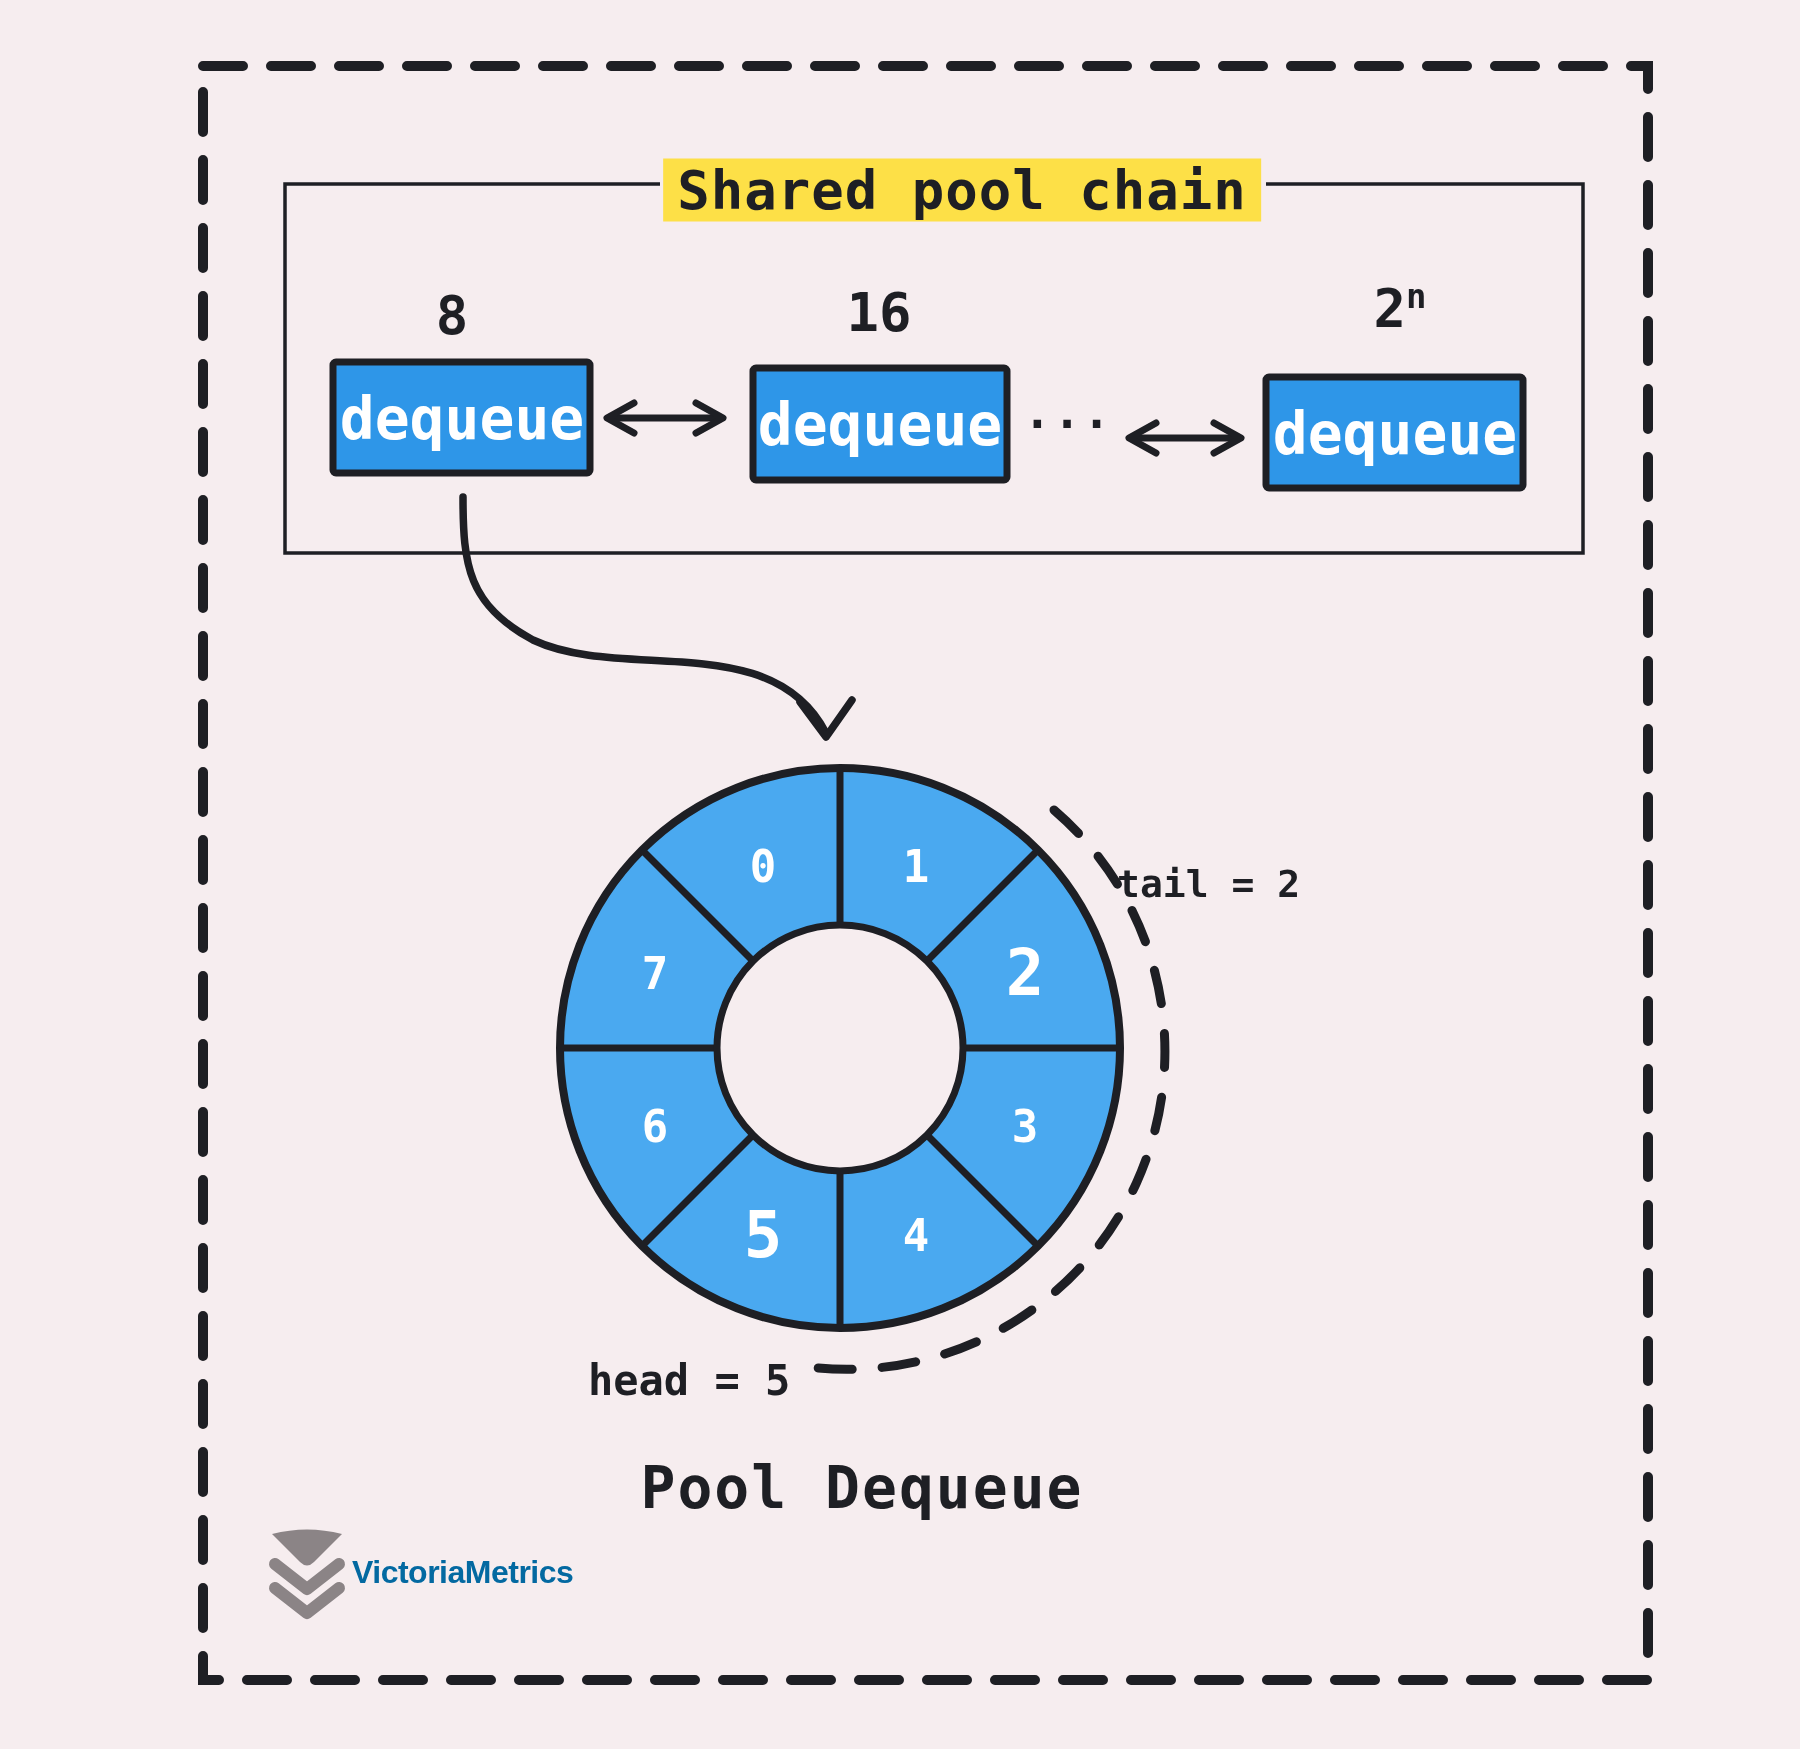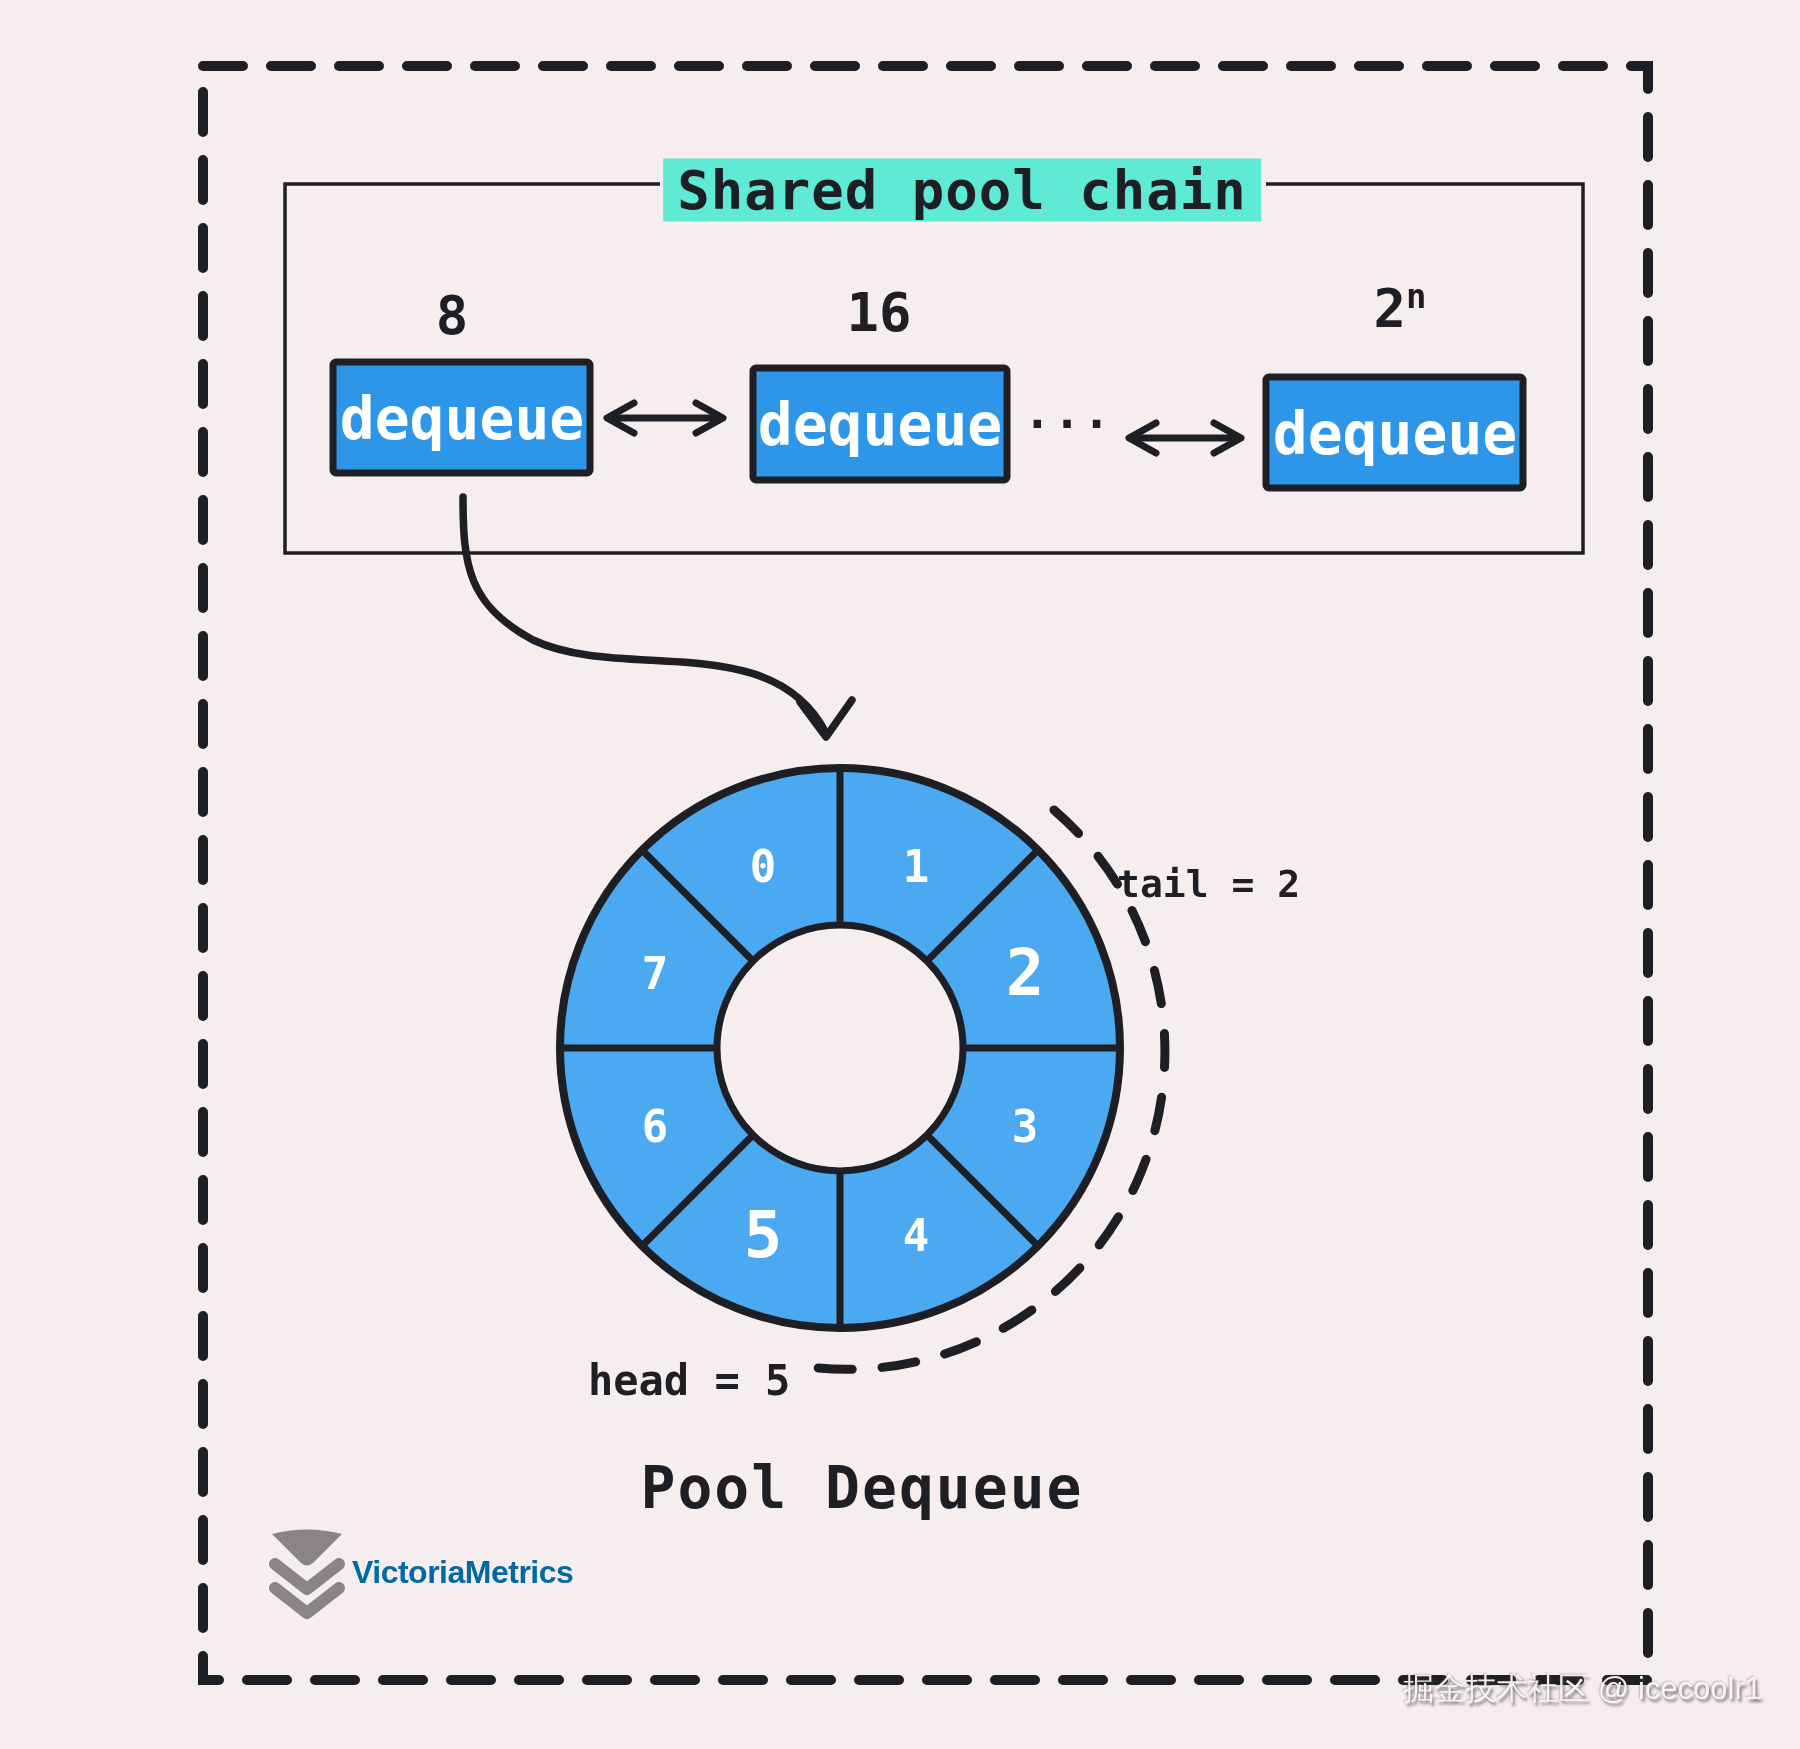"Shared pool chain" .title { background: #5eead4 -> #fde047 }
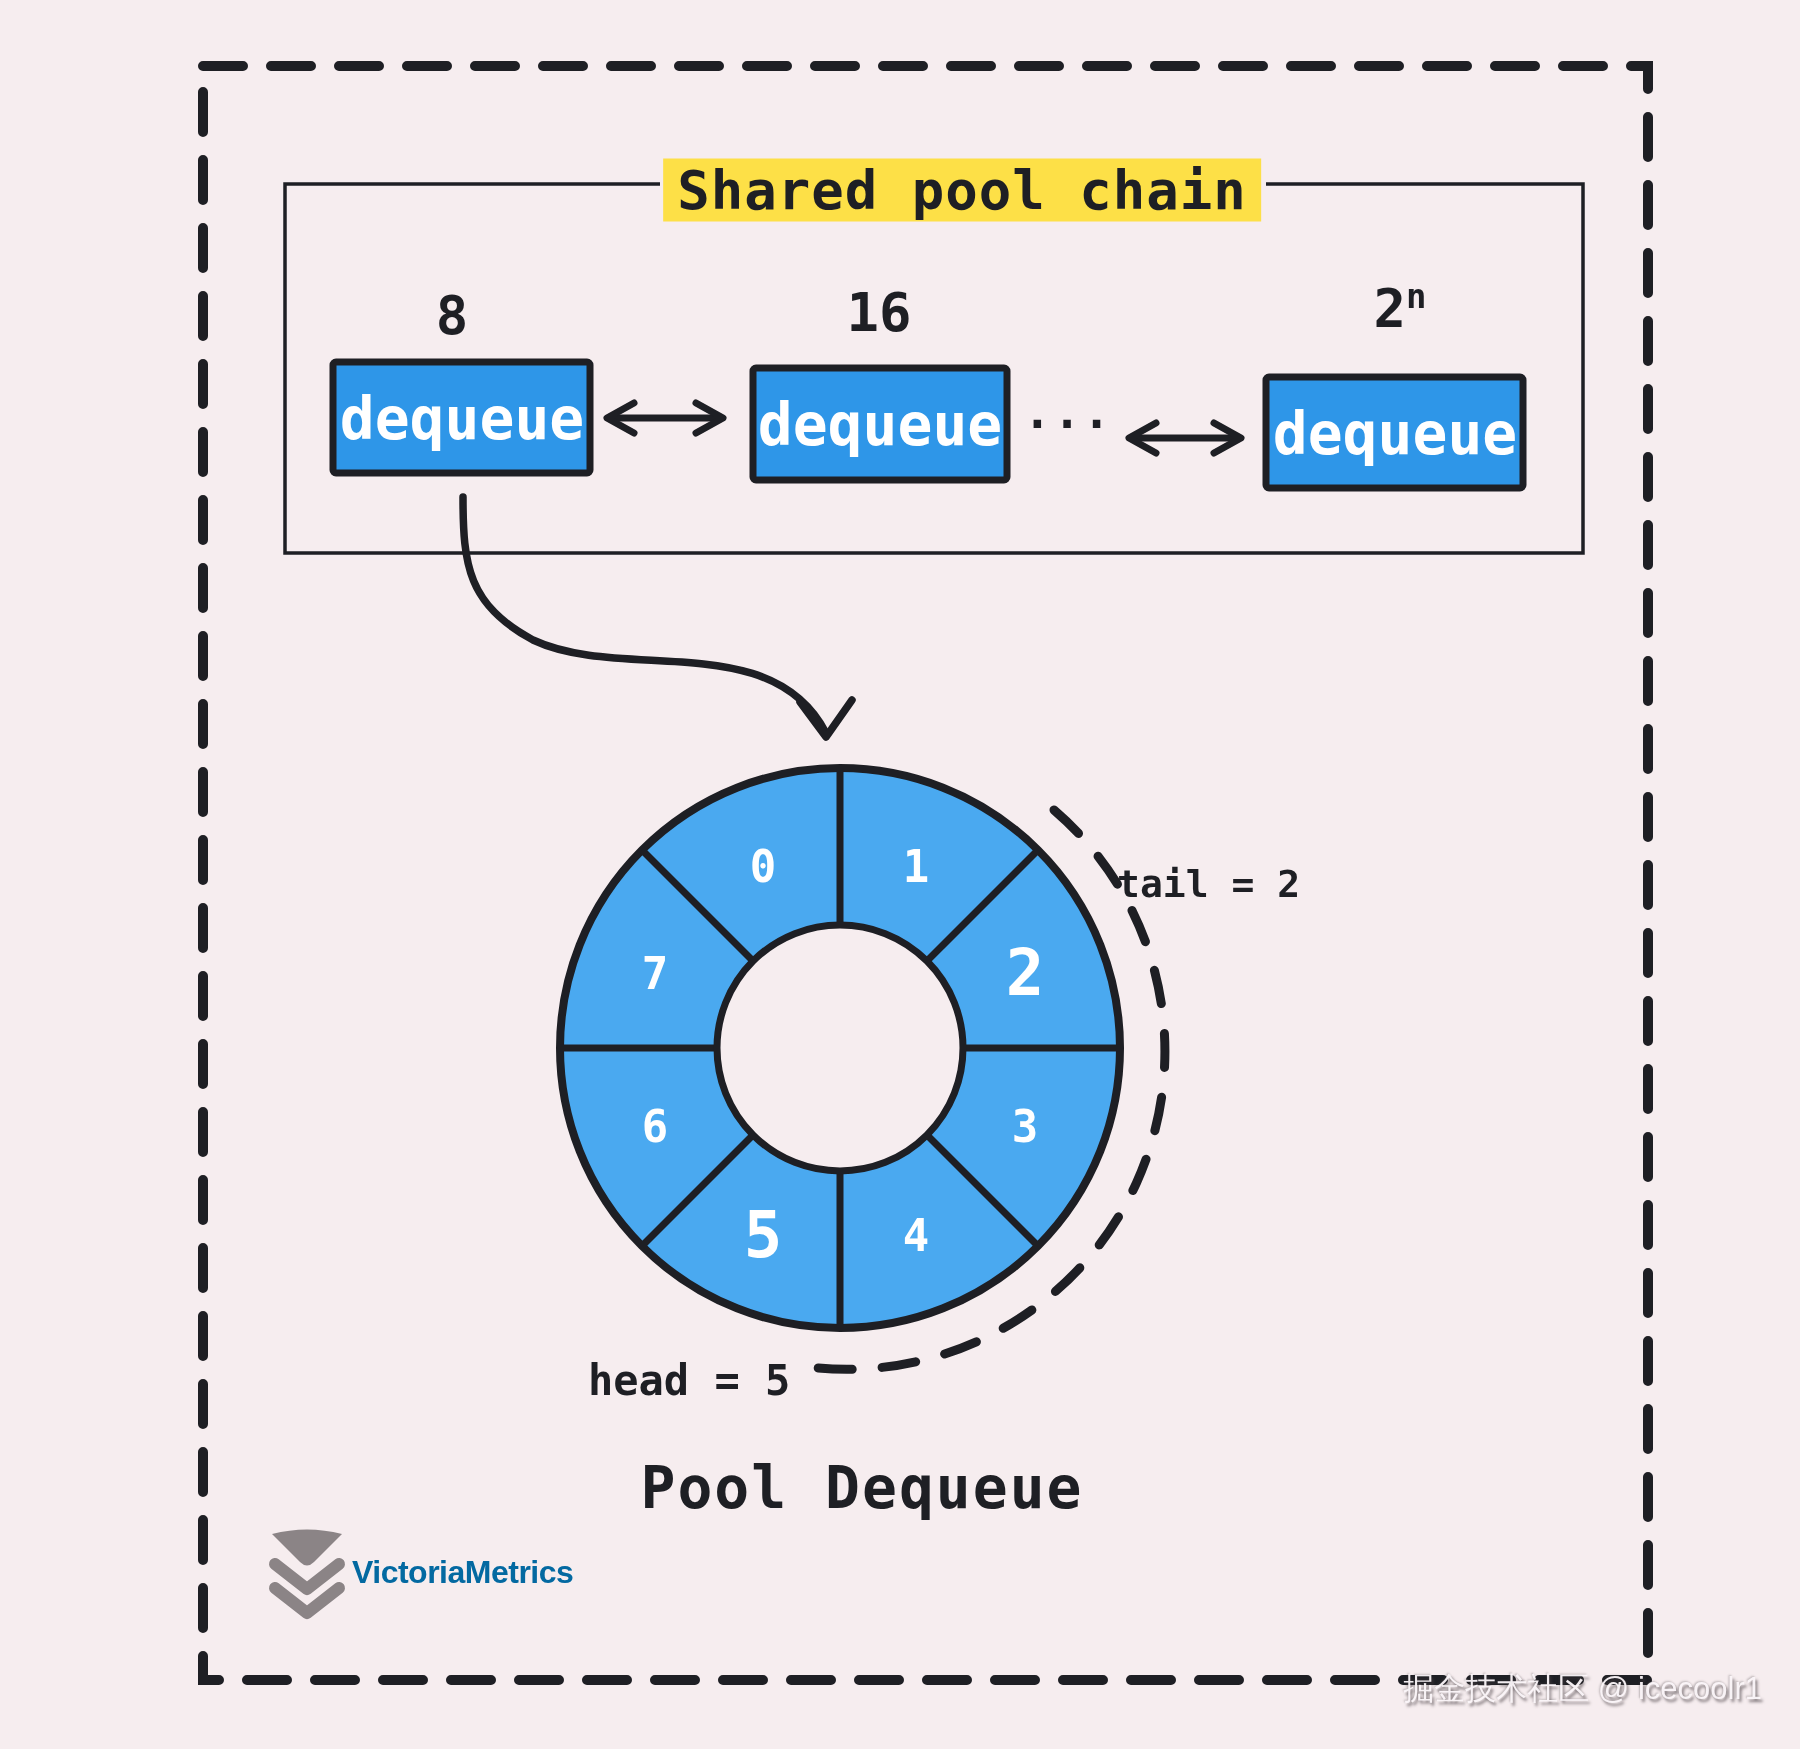"掘金技术社区 @ icecoolr1" div.txt { html: <div>掘金技术社区 @ icecoolr1</div> -> none }
